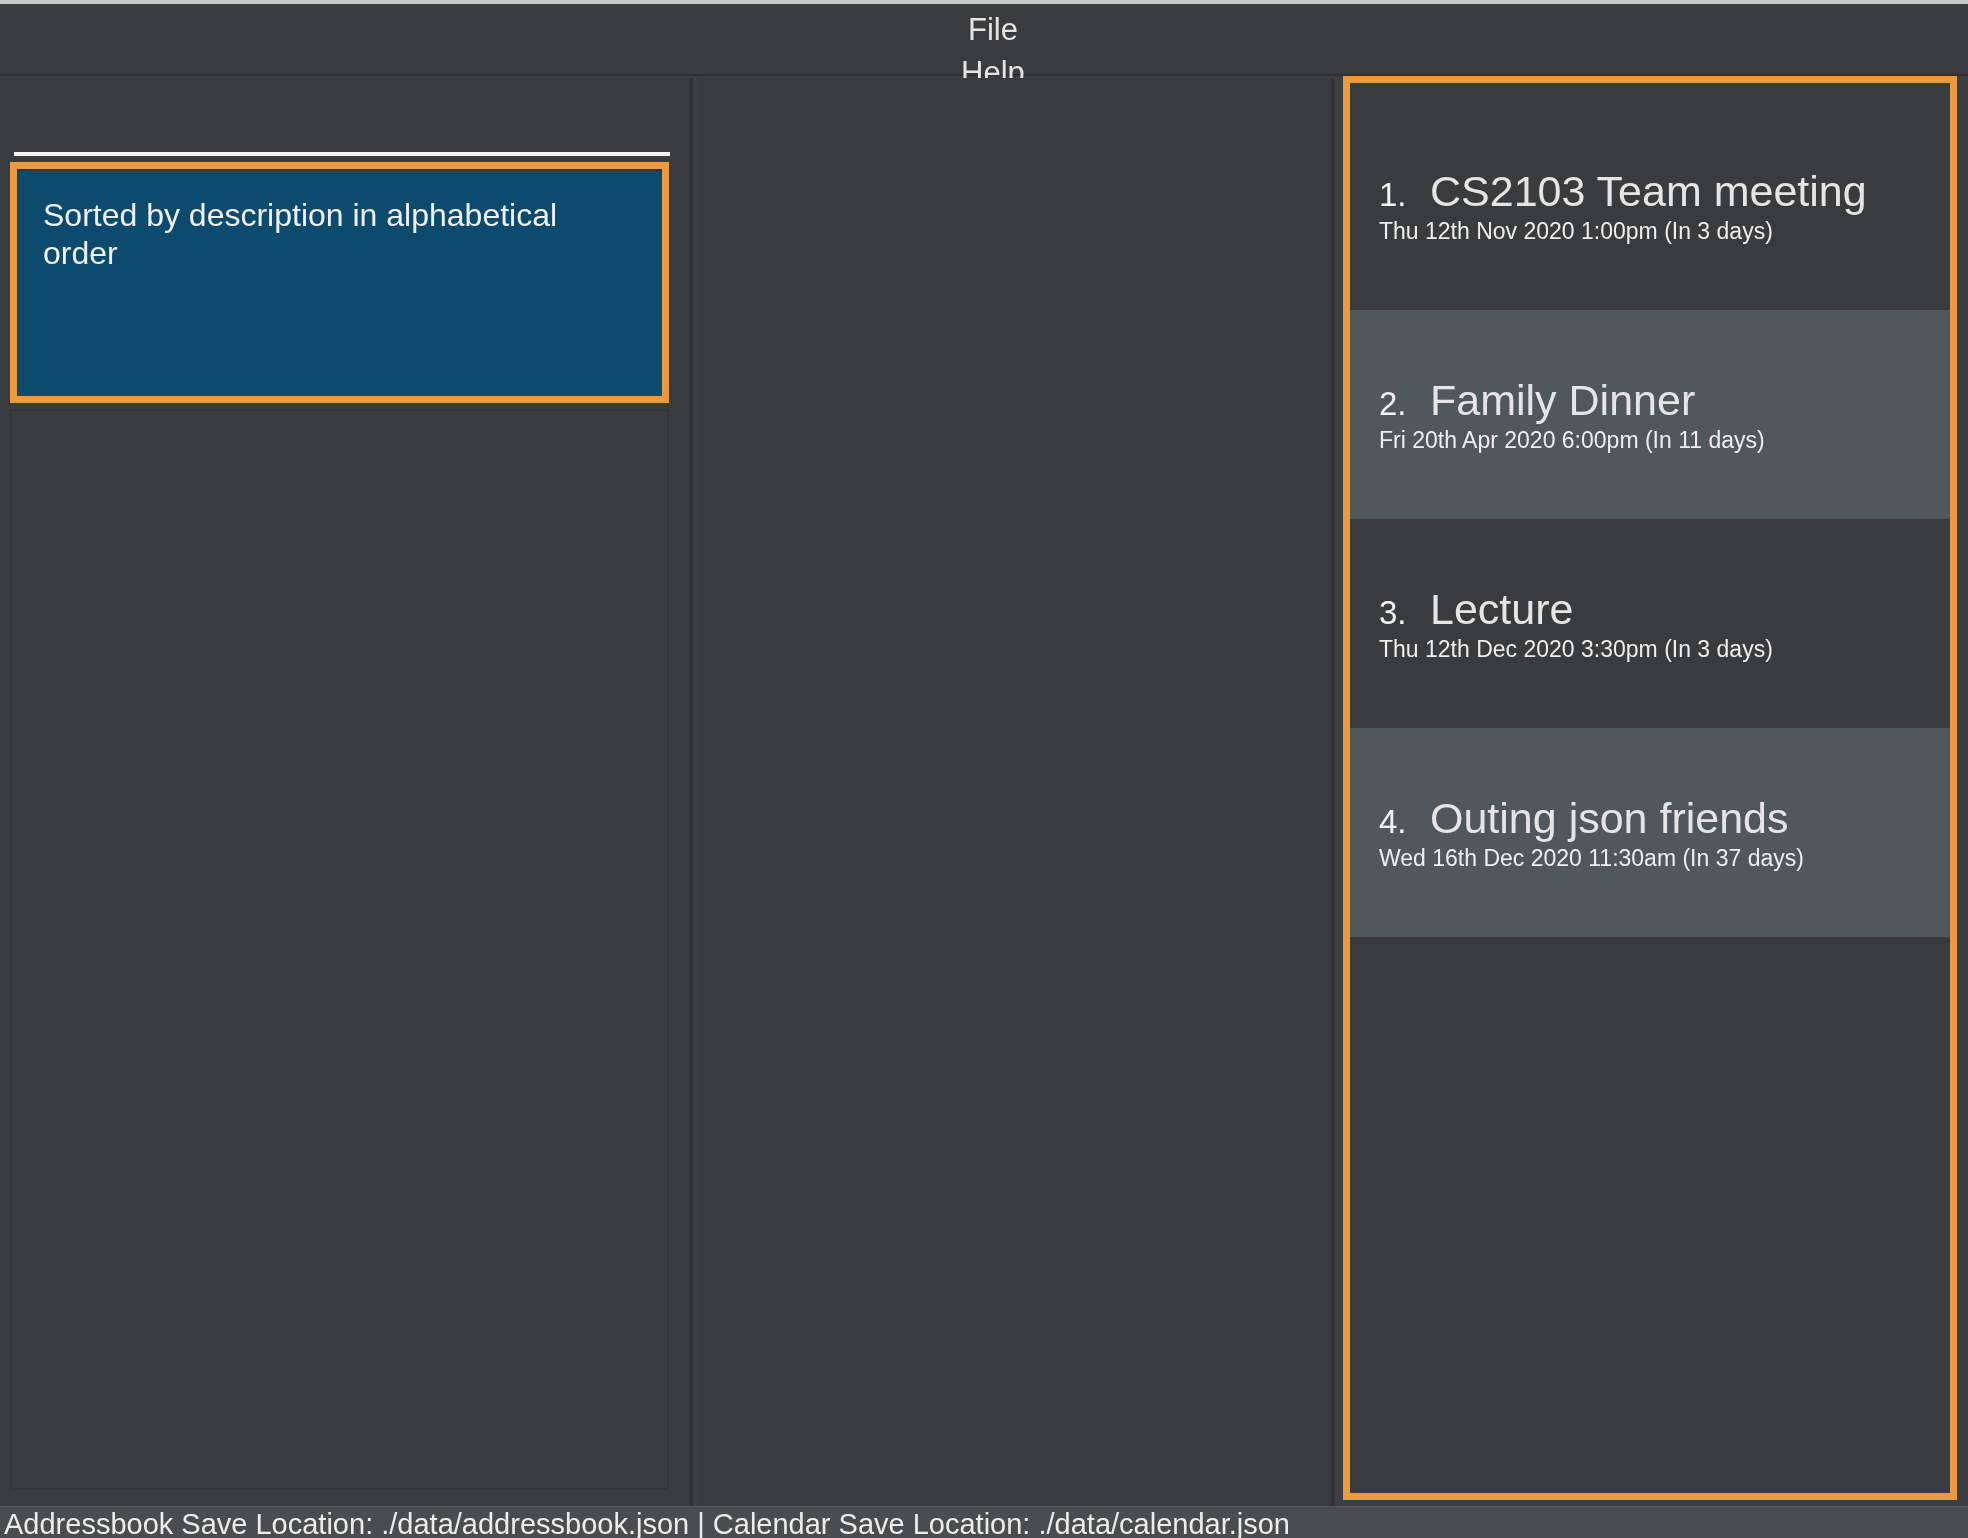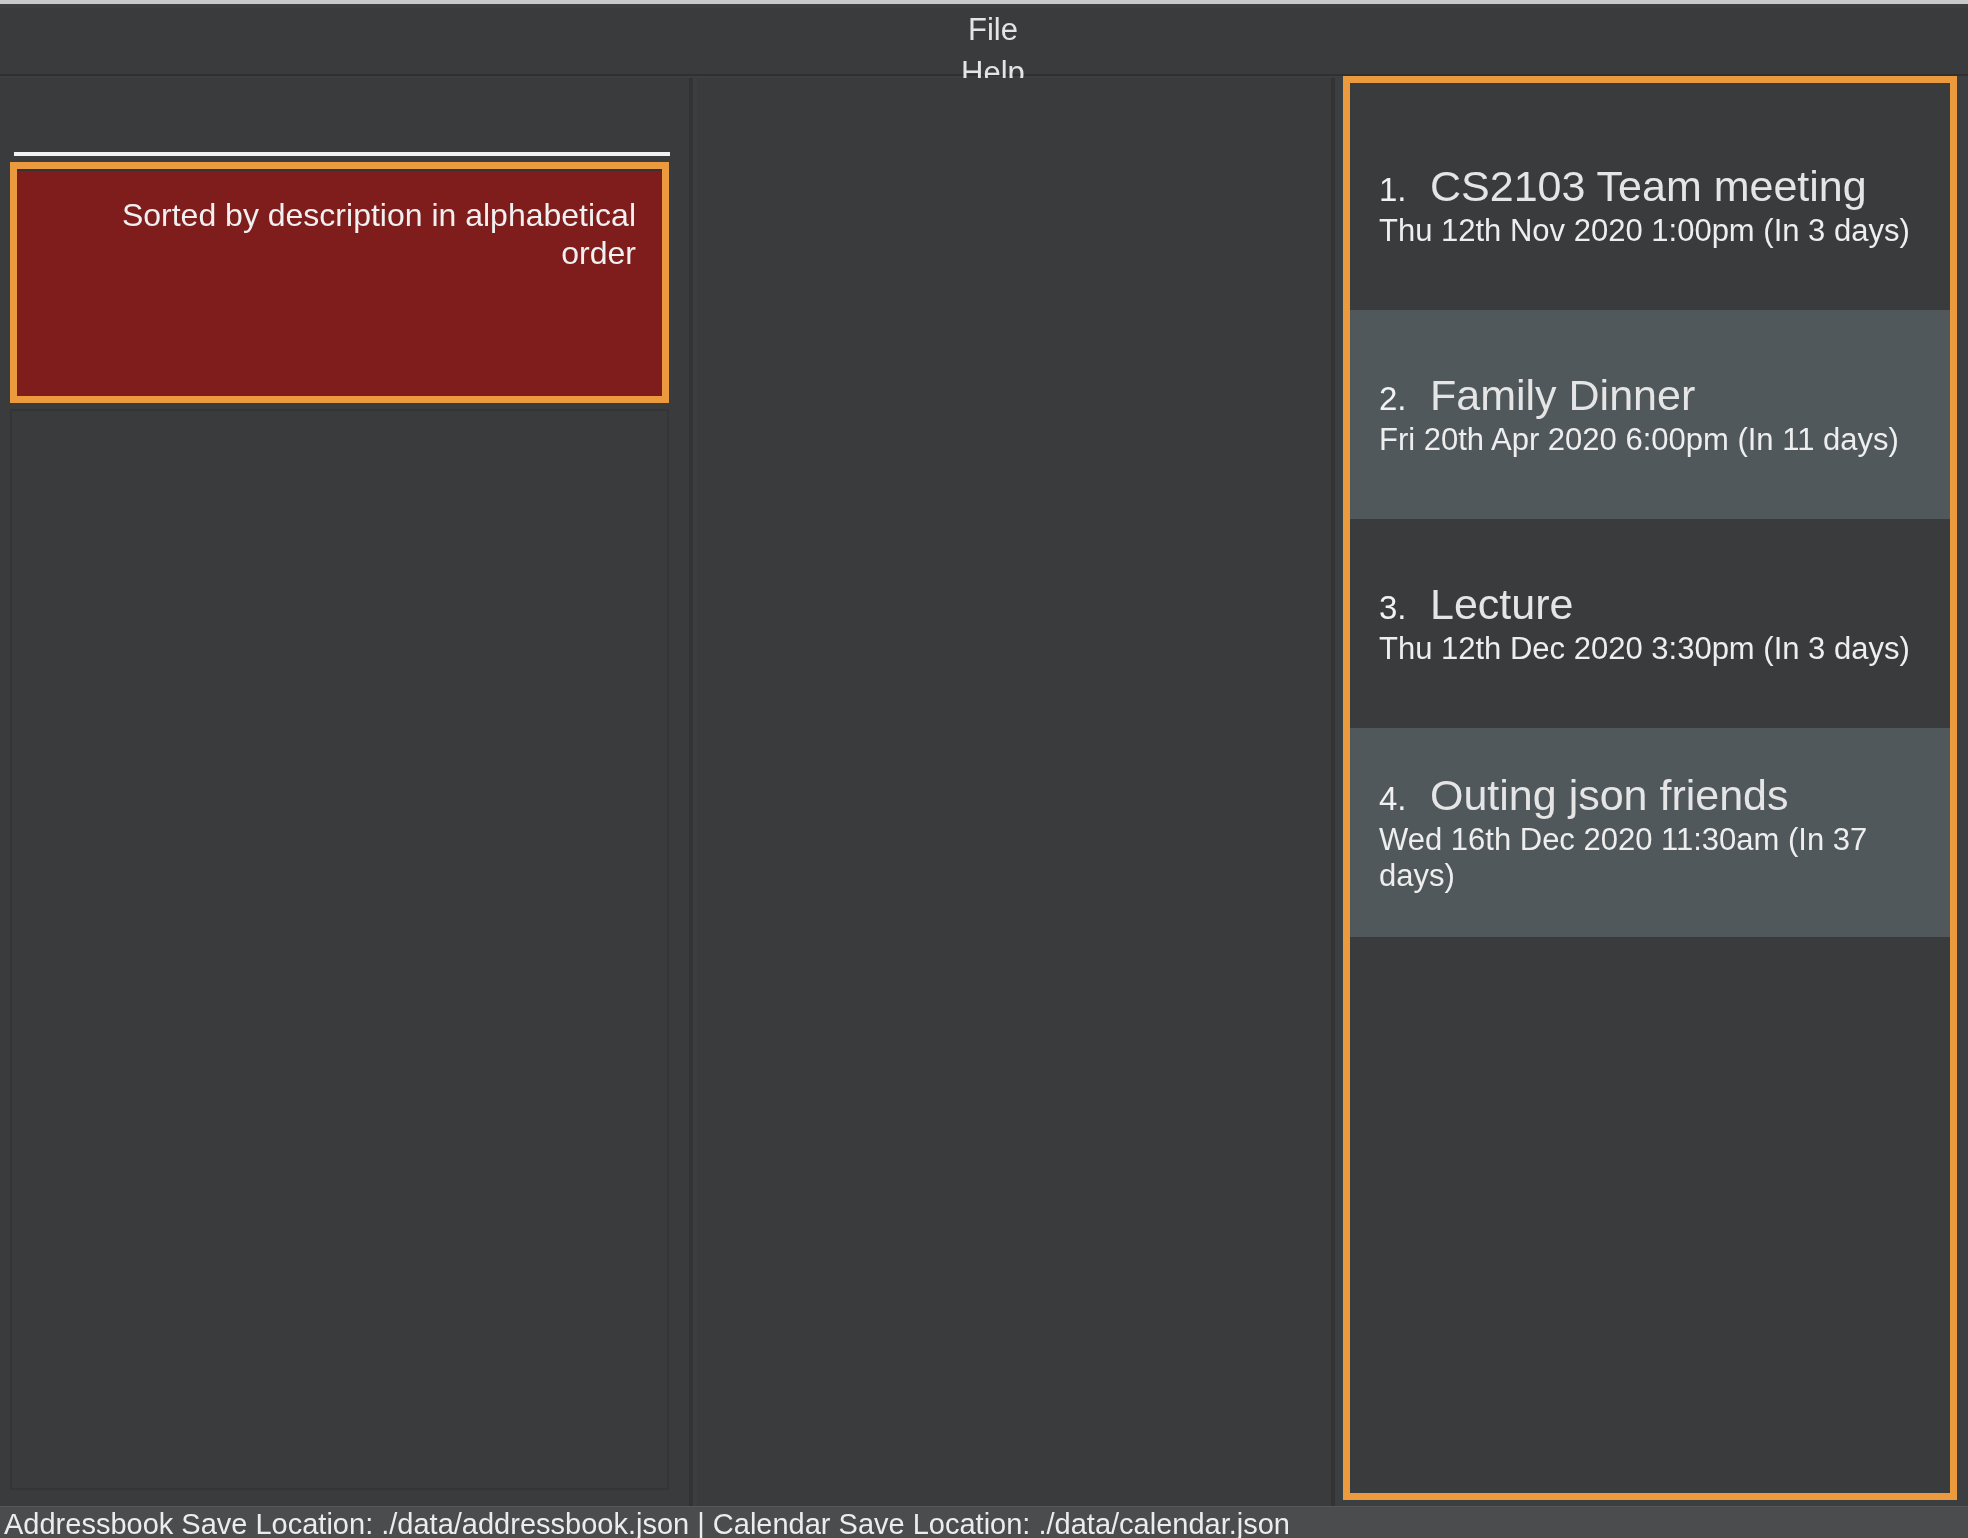"Sorted by description in alphabetical" #result-display { background: #7f1d1d -> #0c4a6e; text-align: right -> none }
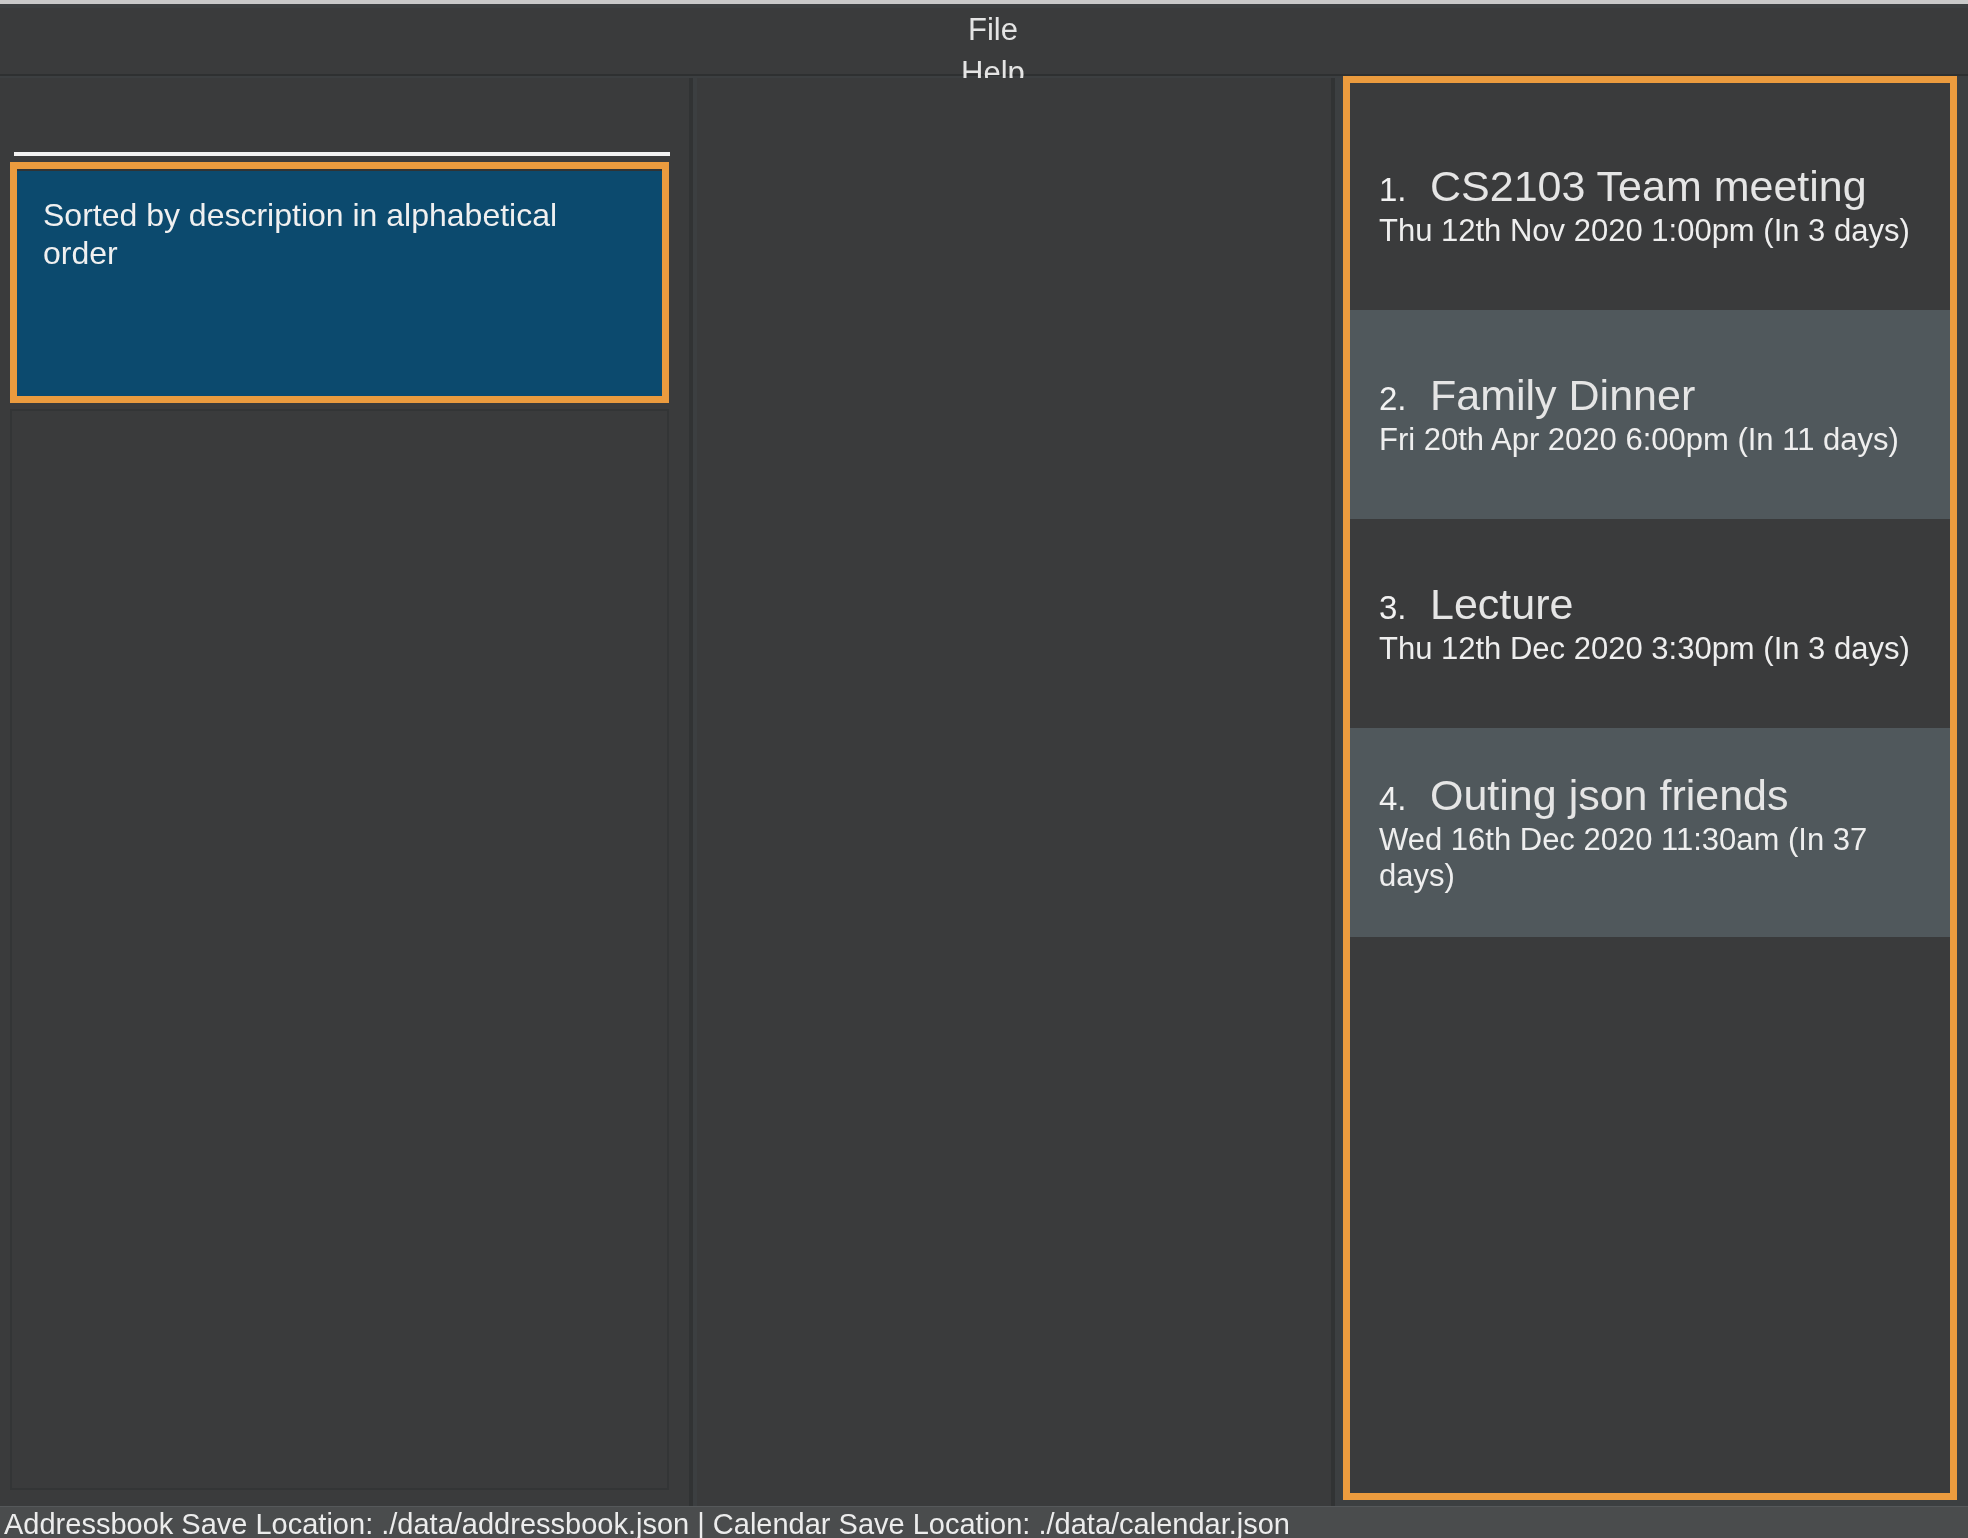"Thu 12th Nov 2020 1:00pm" .ci-datetime { font-size: 31px -> 23px }
